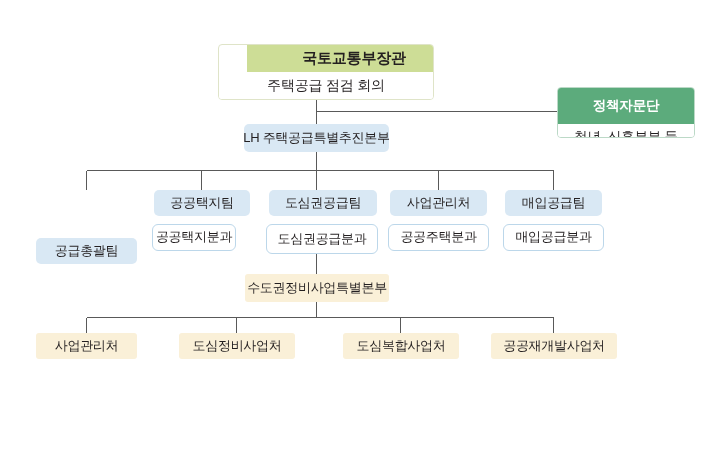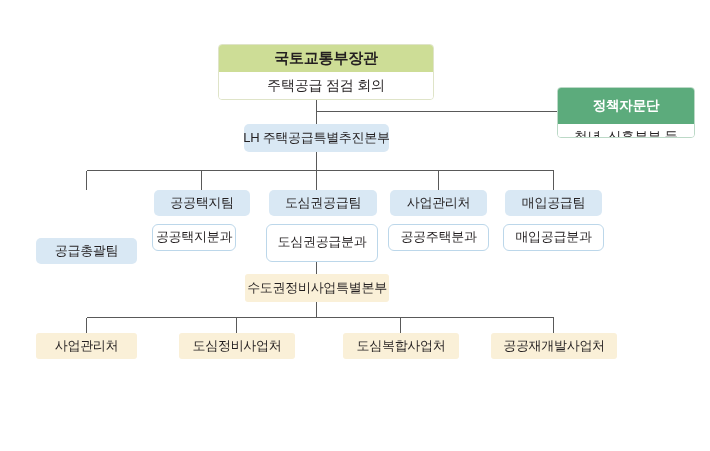"국토교통부장관" .minister-head { margin-left: none -> 28px }
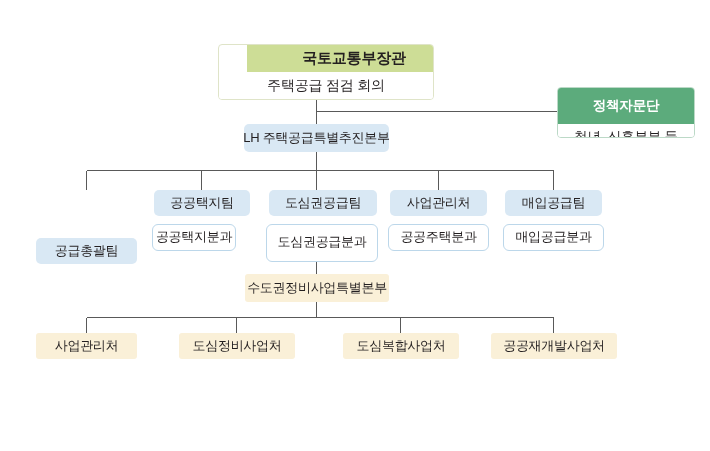"도심권공급분과" div.node { font-family: Liberation Mono, monospace -> none; height: 38px -> 30px }
